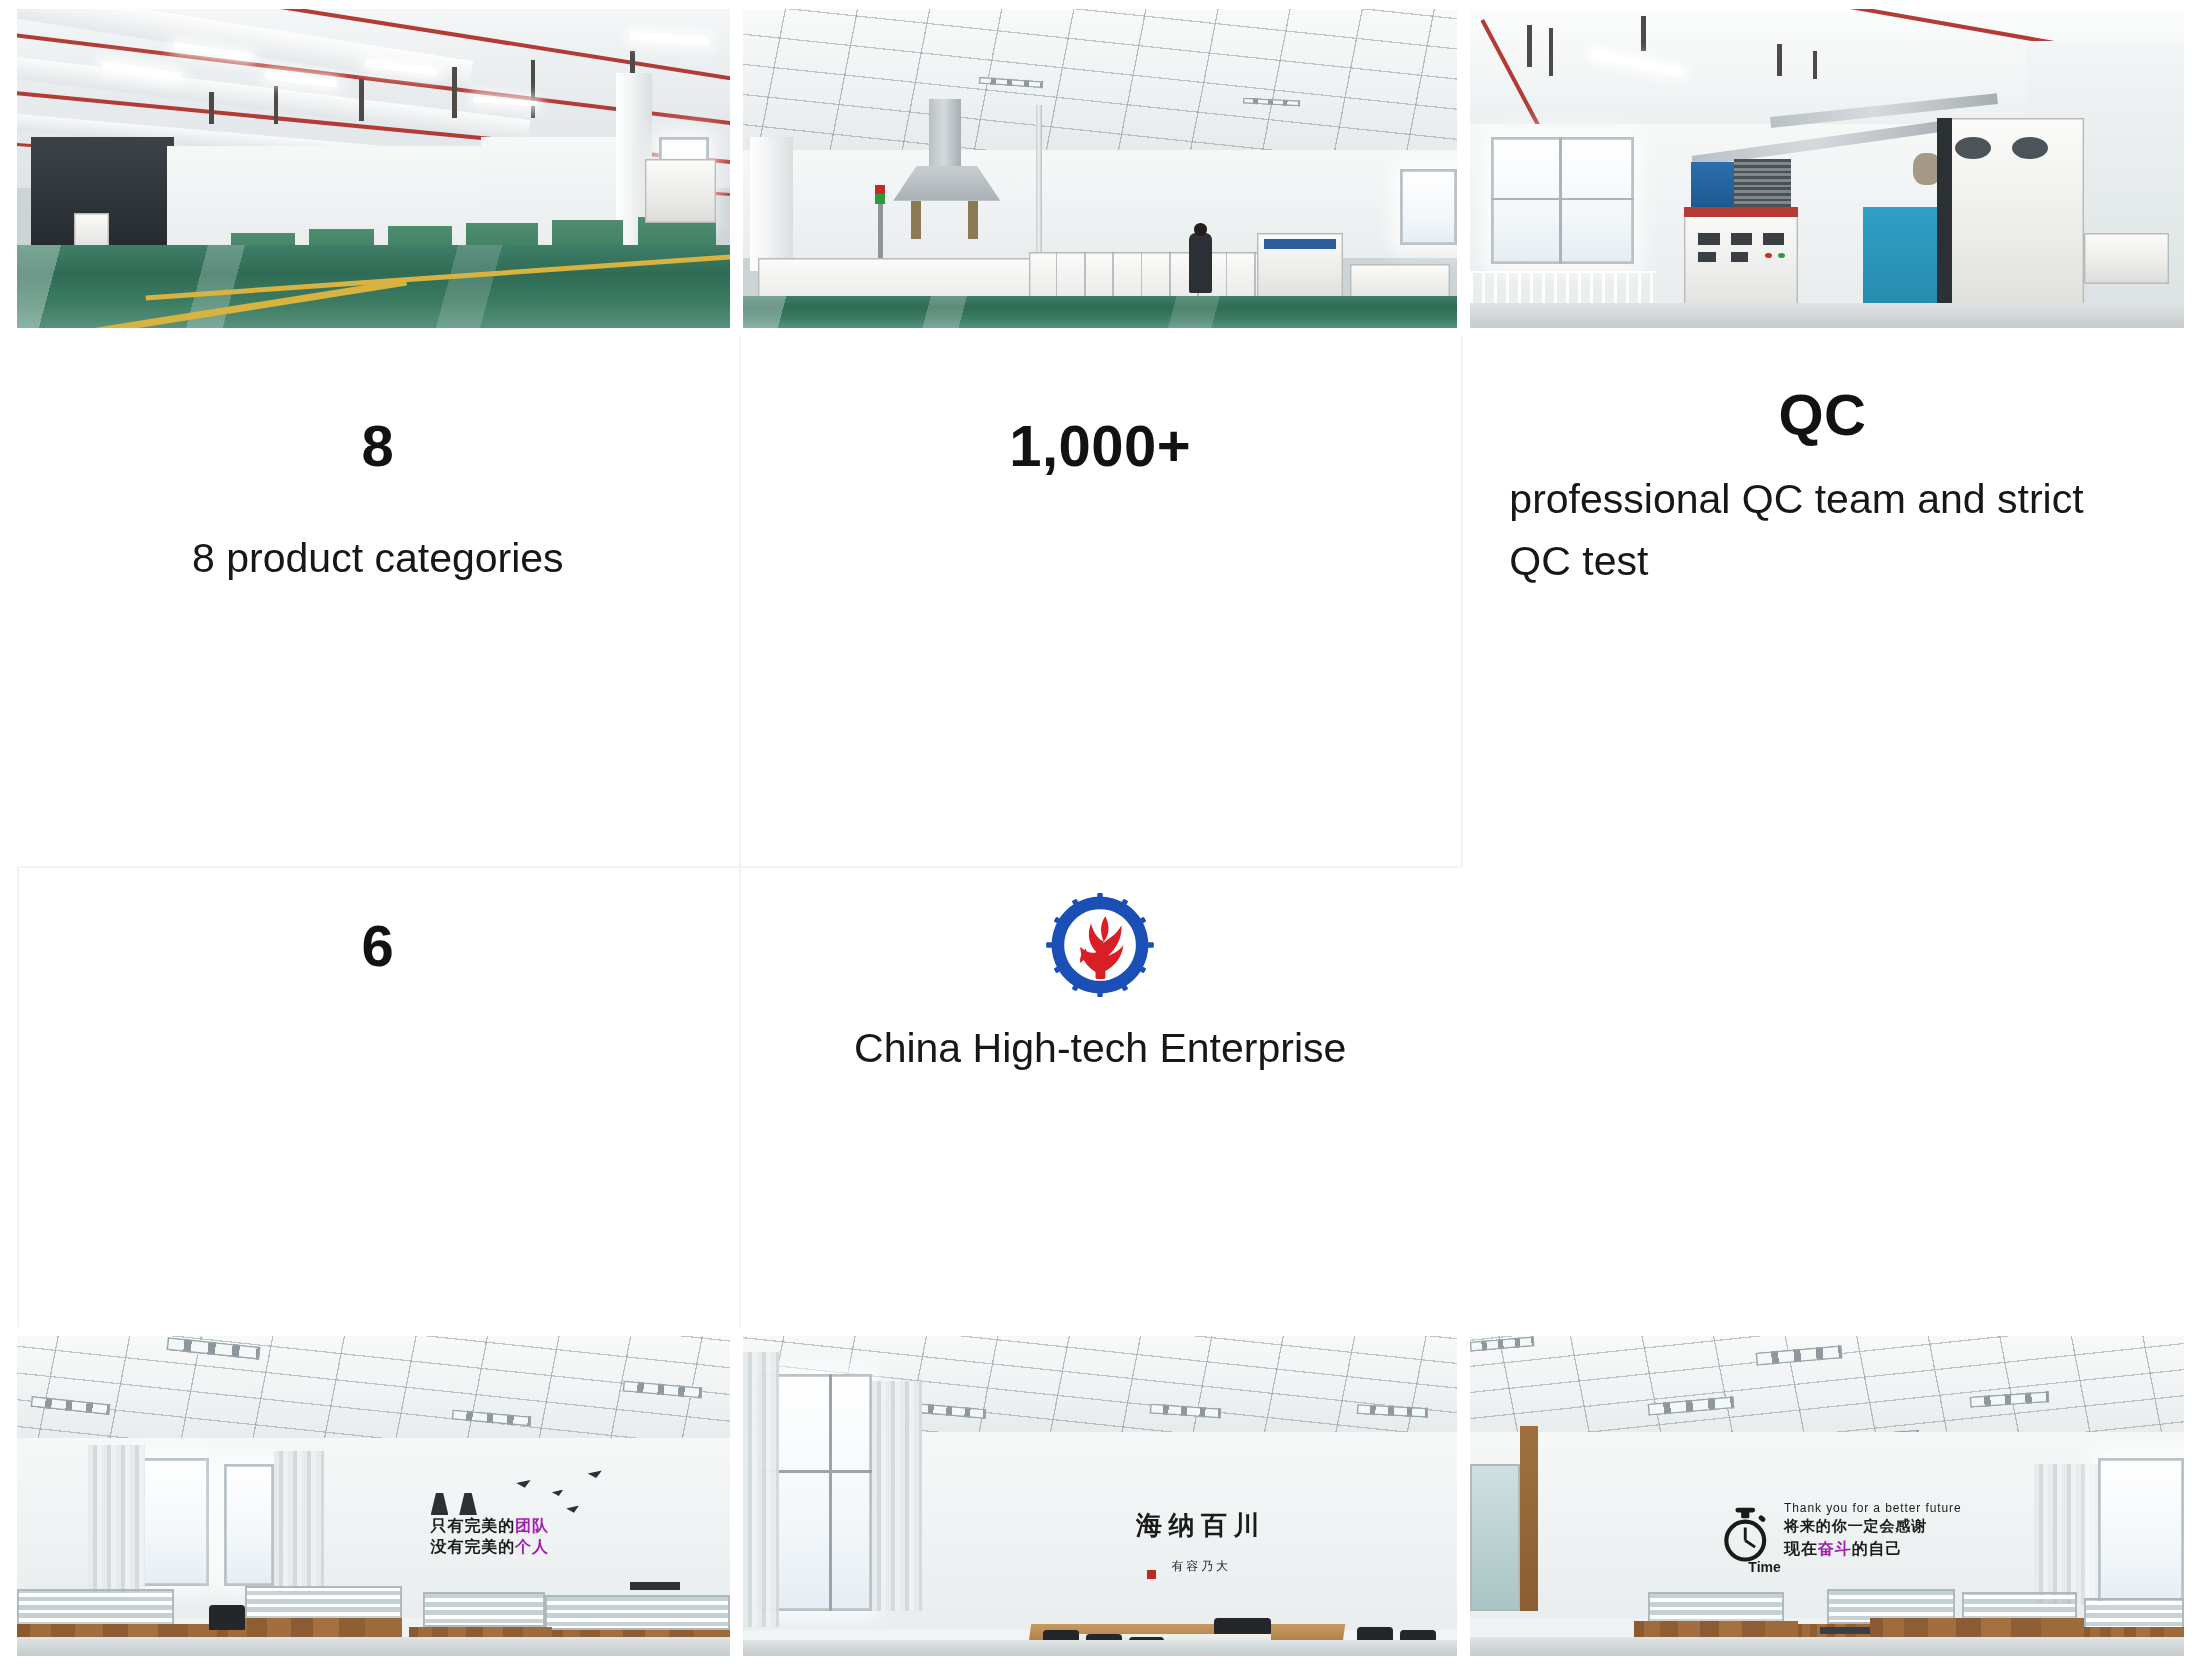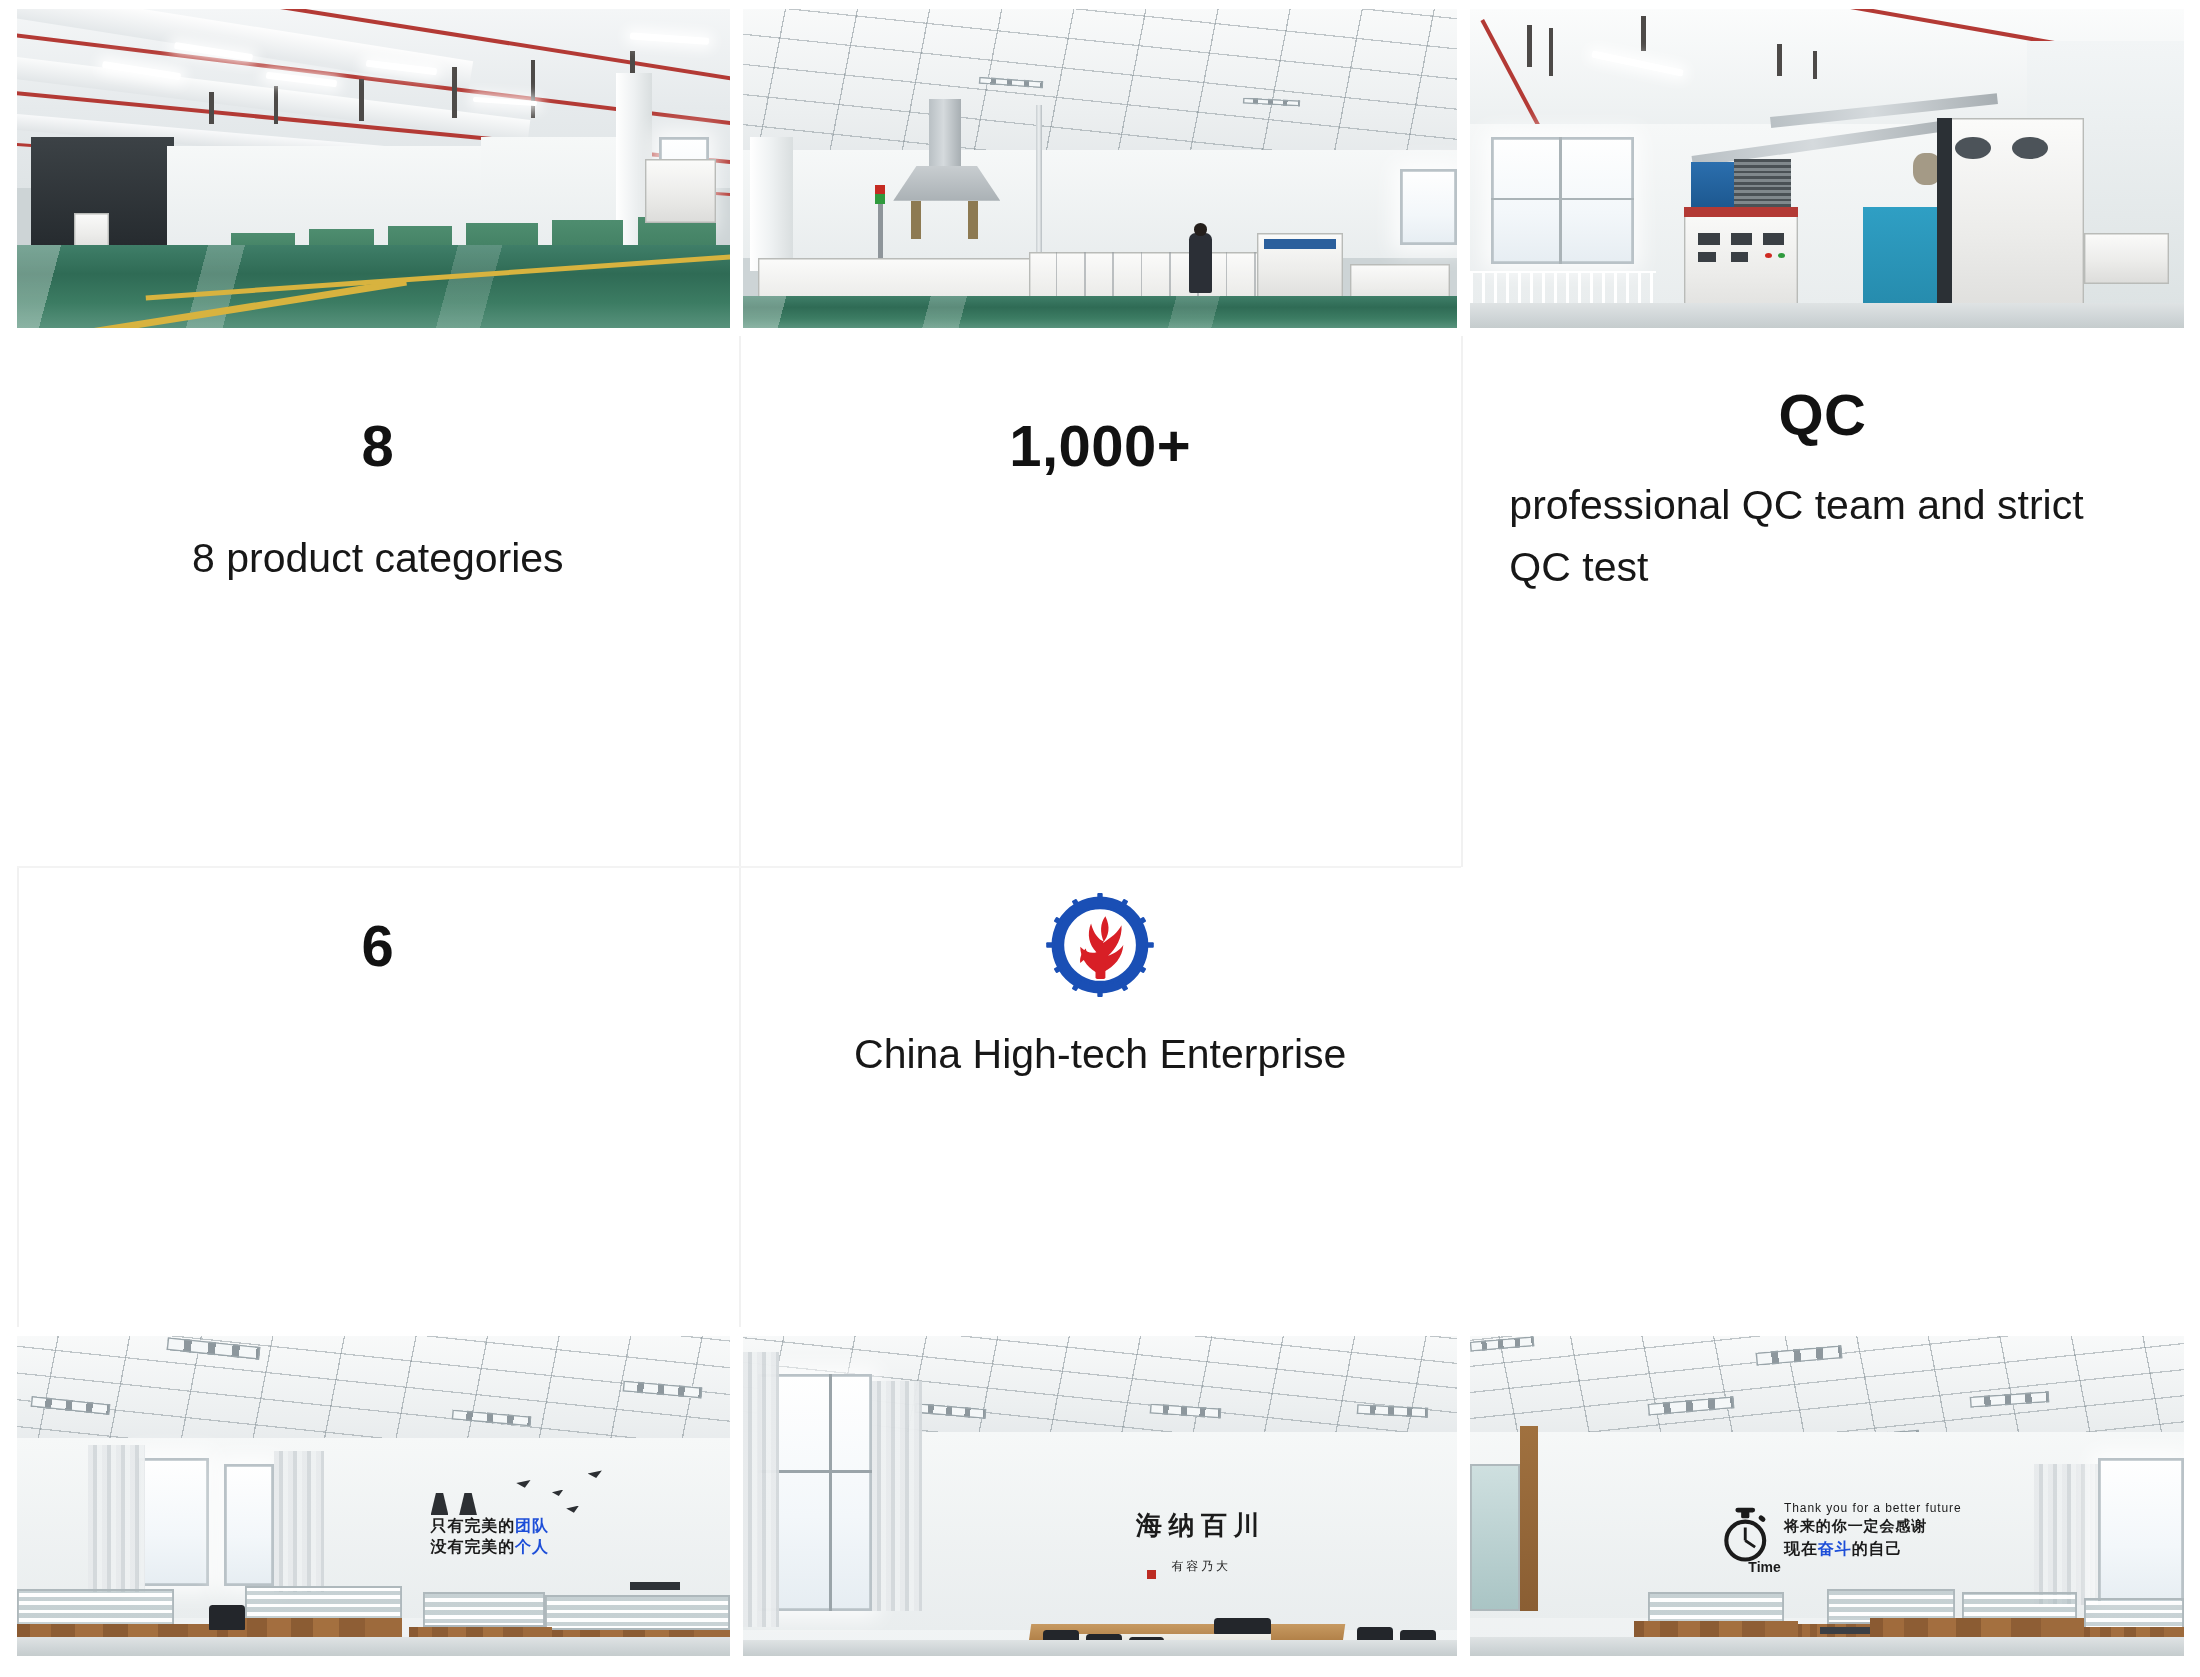"professional QC team and strict" .r2 .stat-desc { margin-top: 26px -> 20px }
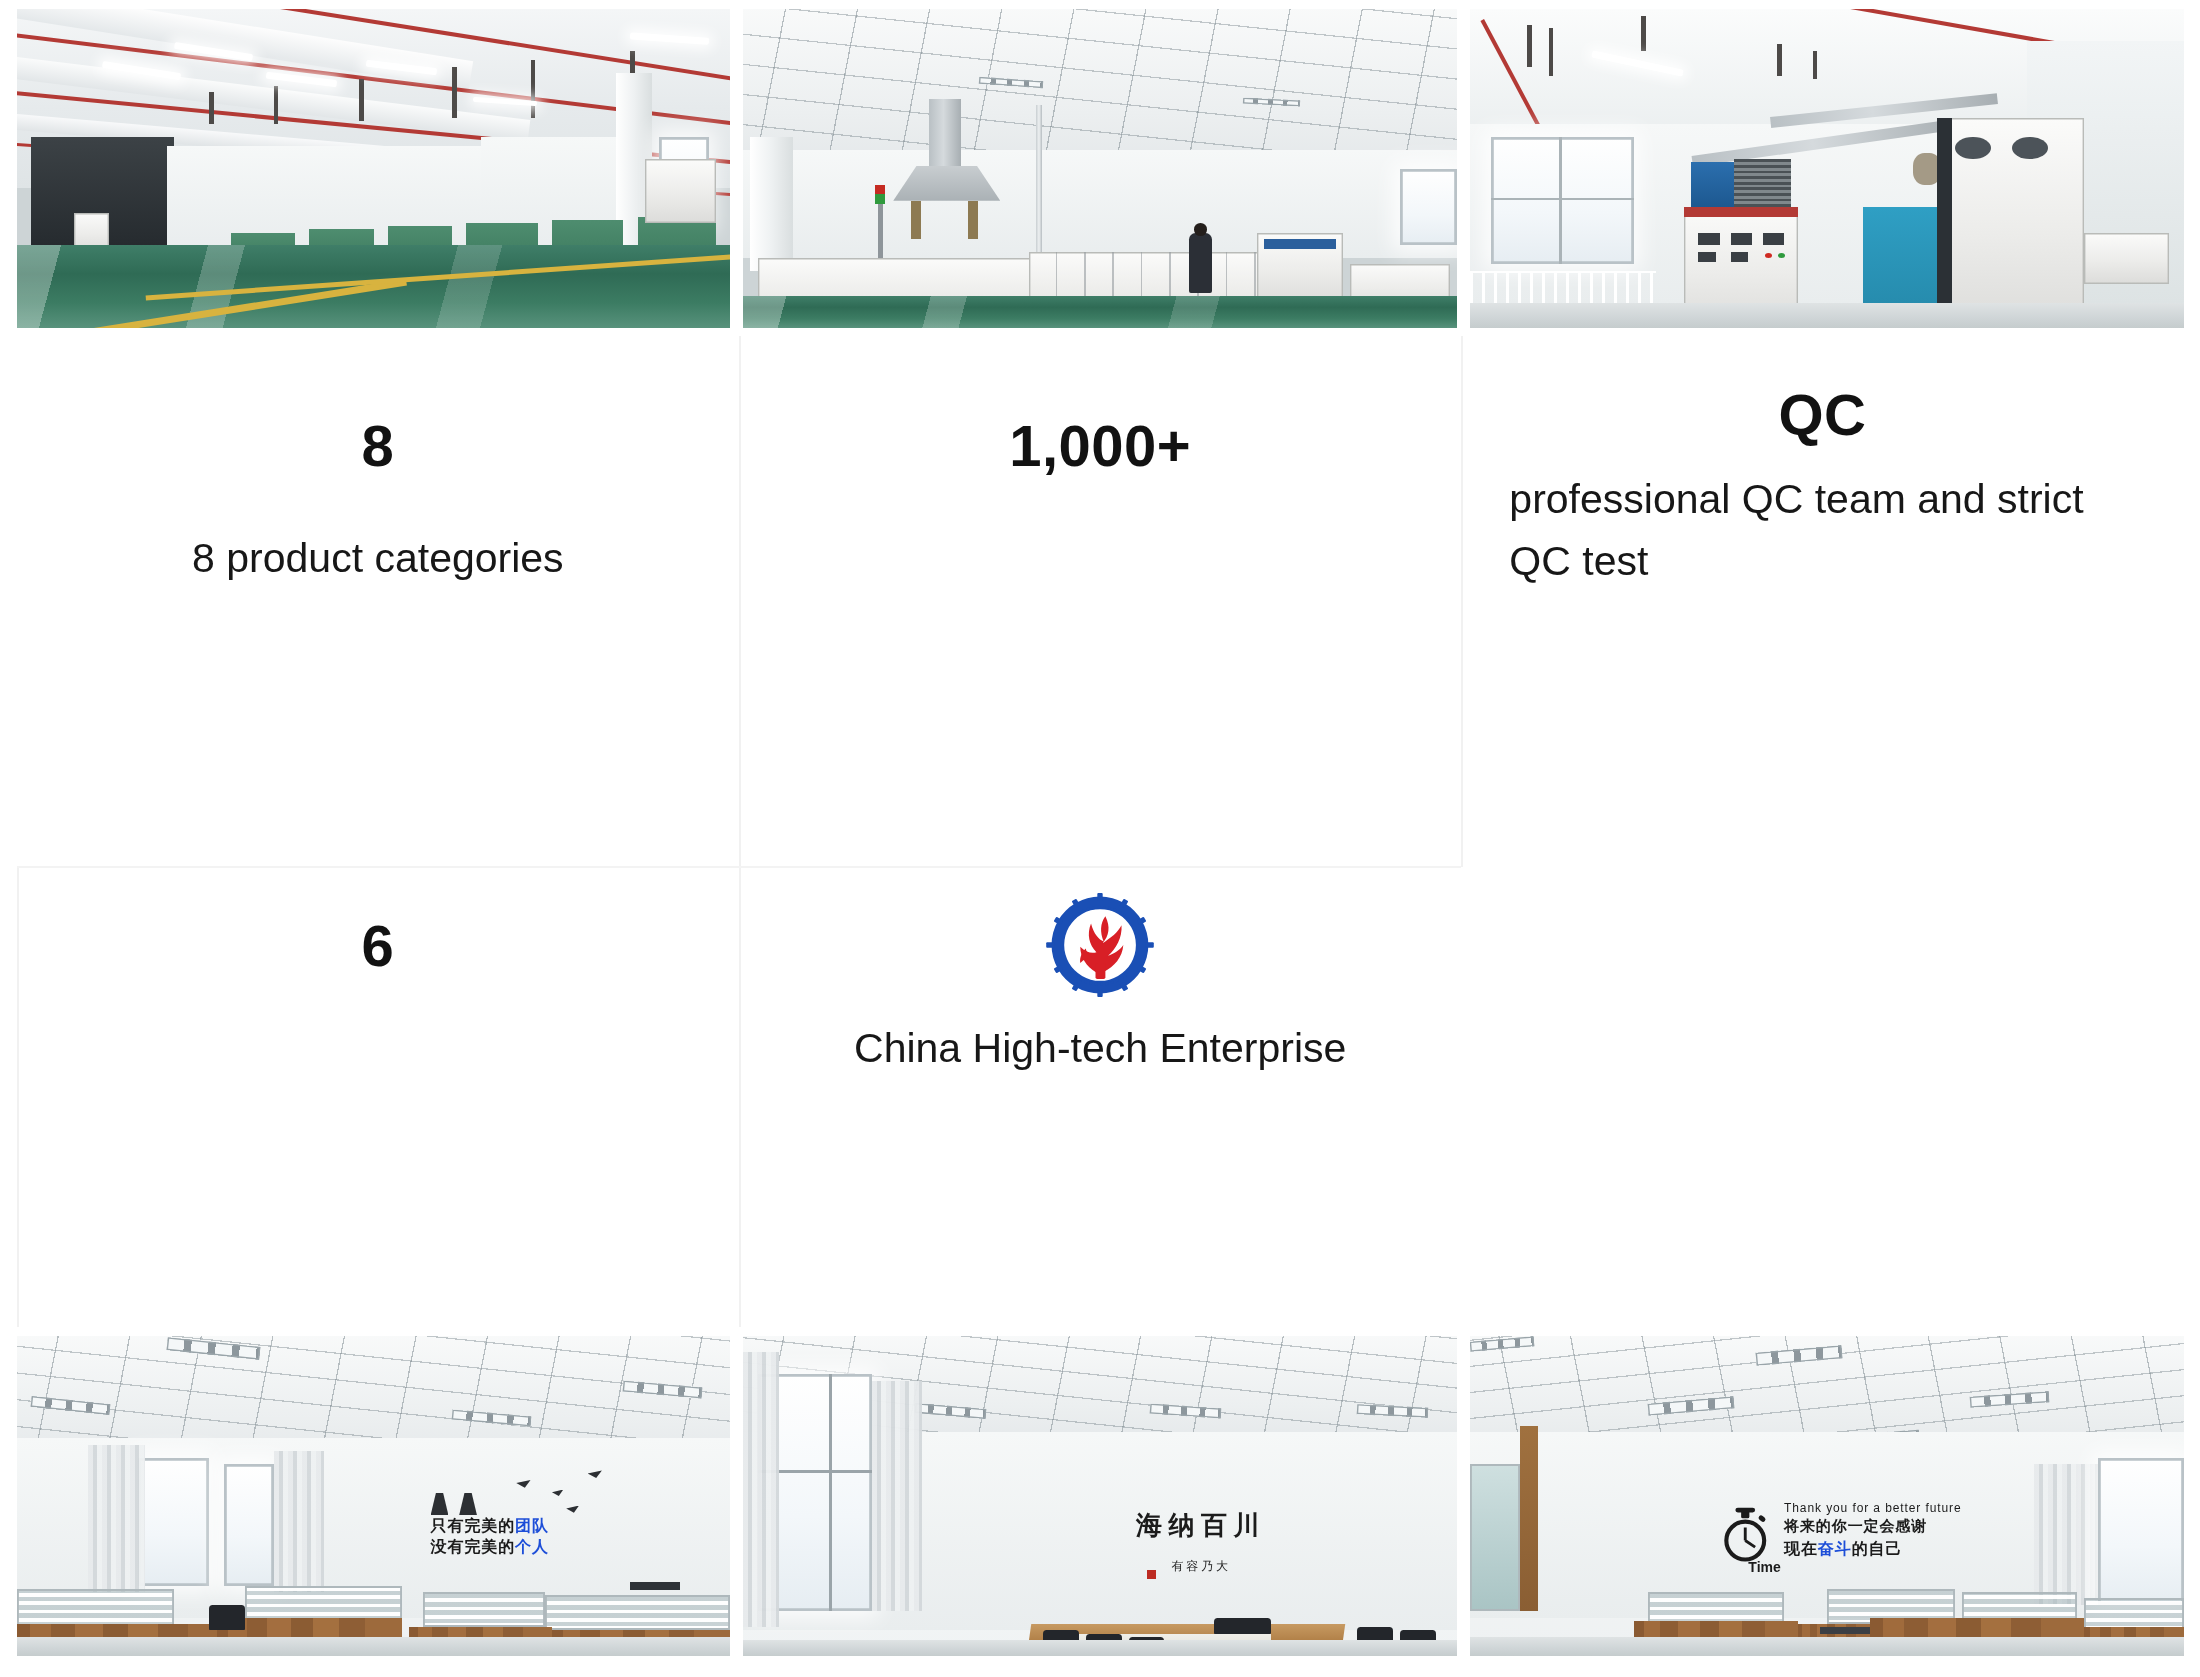"团队" .decal .accent { color: #1d4ed8 -> #a21caf }
